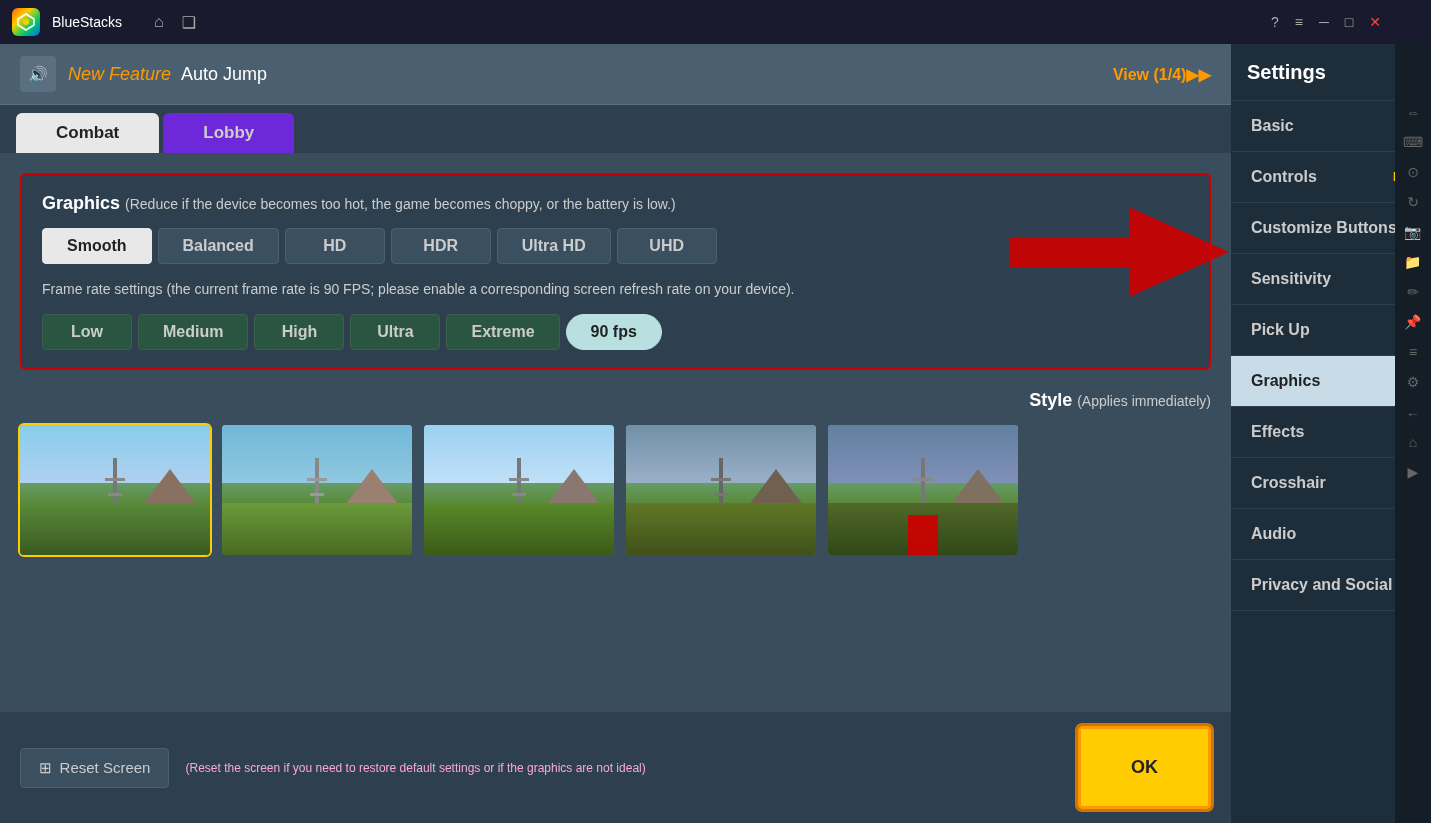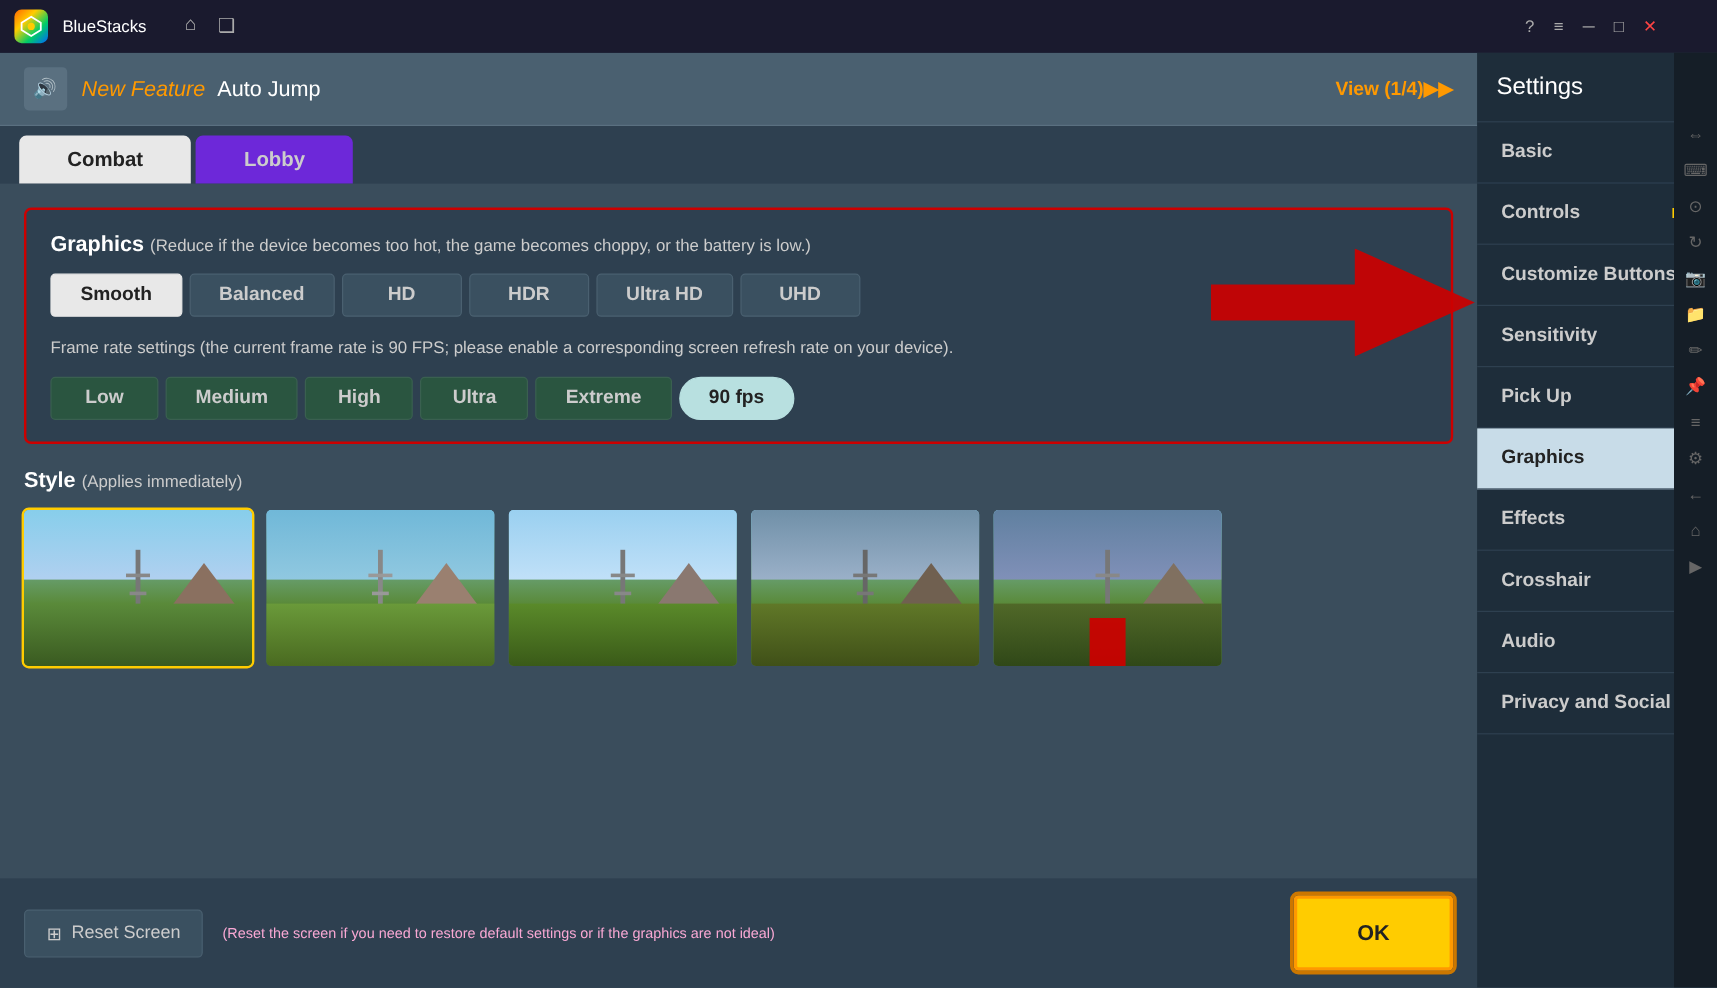"Settings" .sidebar-title { font-weight: 400 -> 700 }
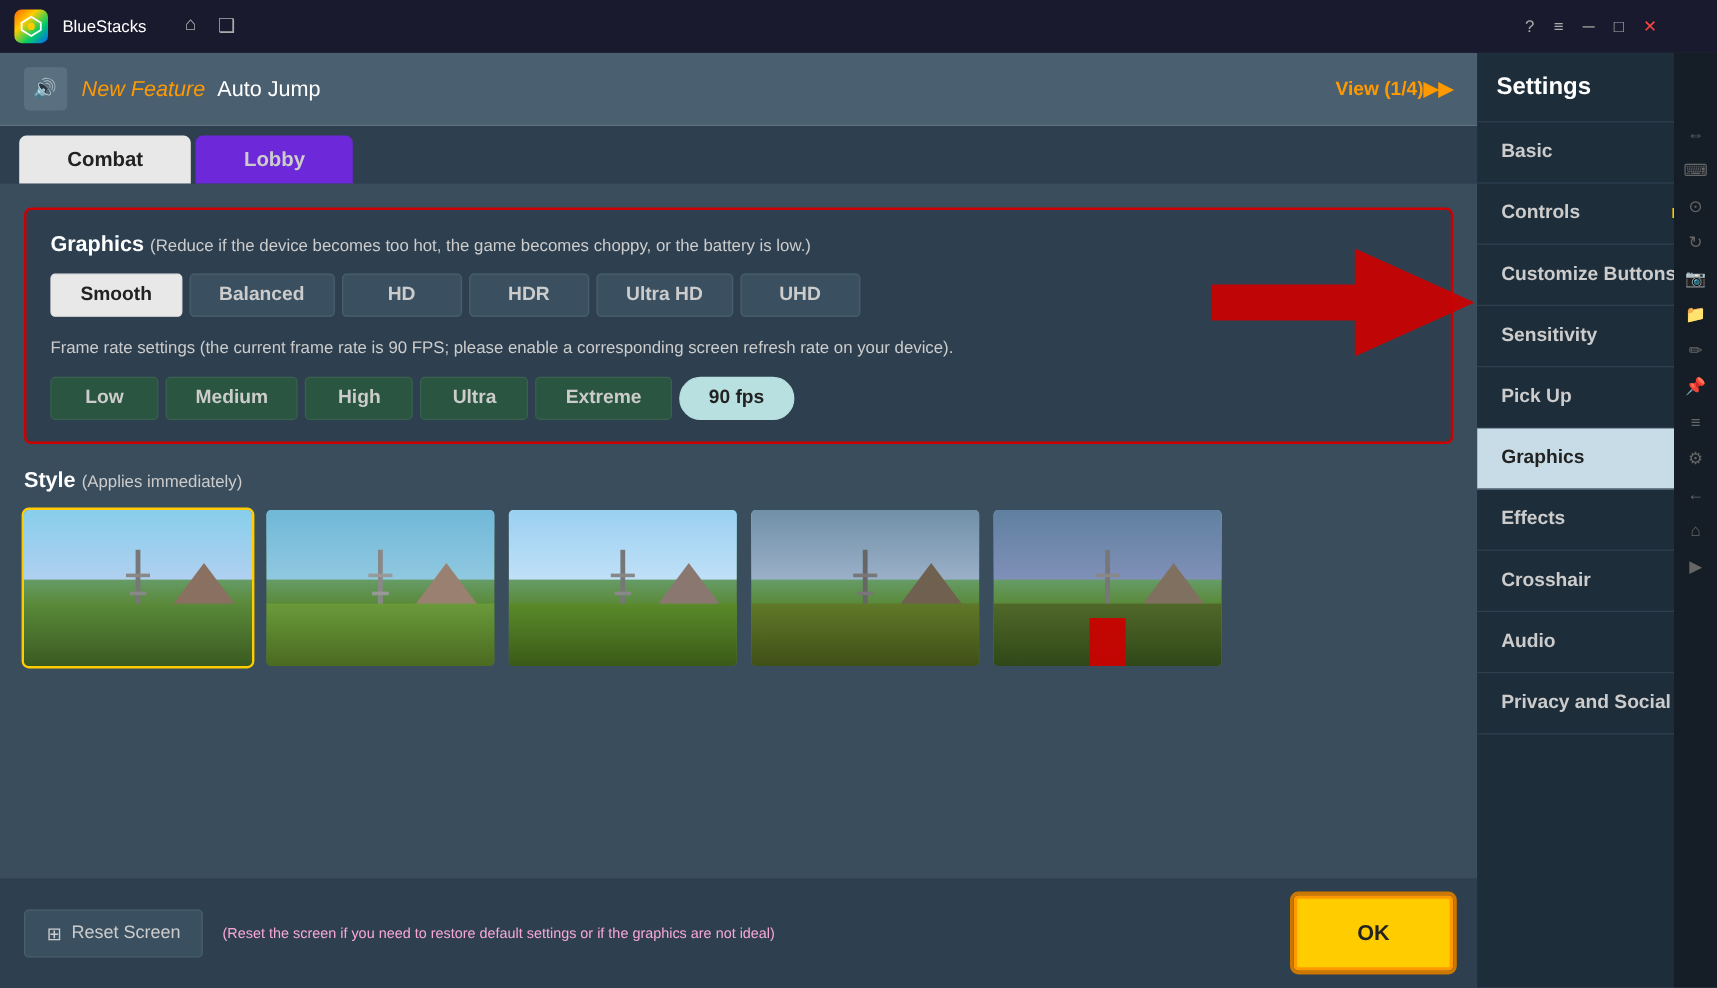"Style (Applies immediately)" .style-section { text-align: none -> right }
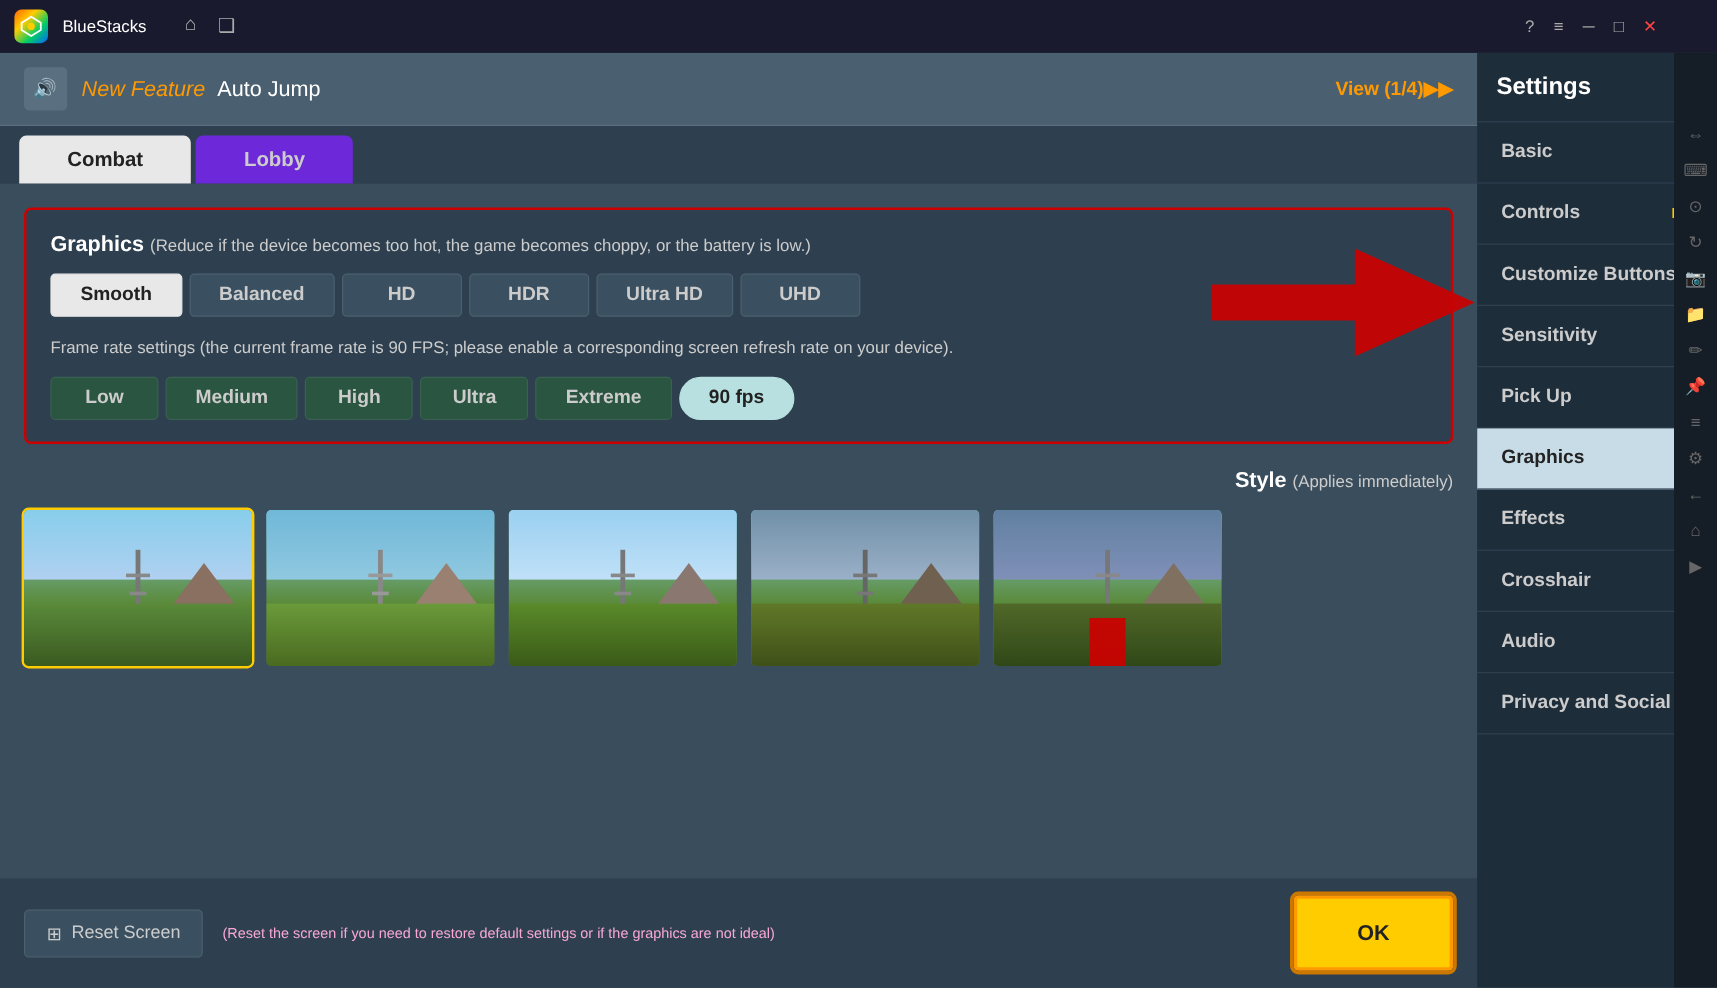"OK" .ok-btn { padding: 18px 50px -> 28px 50px }
